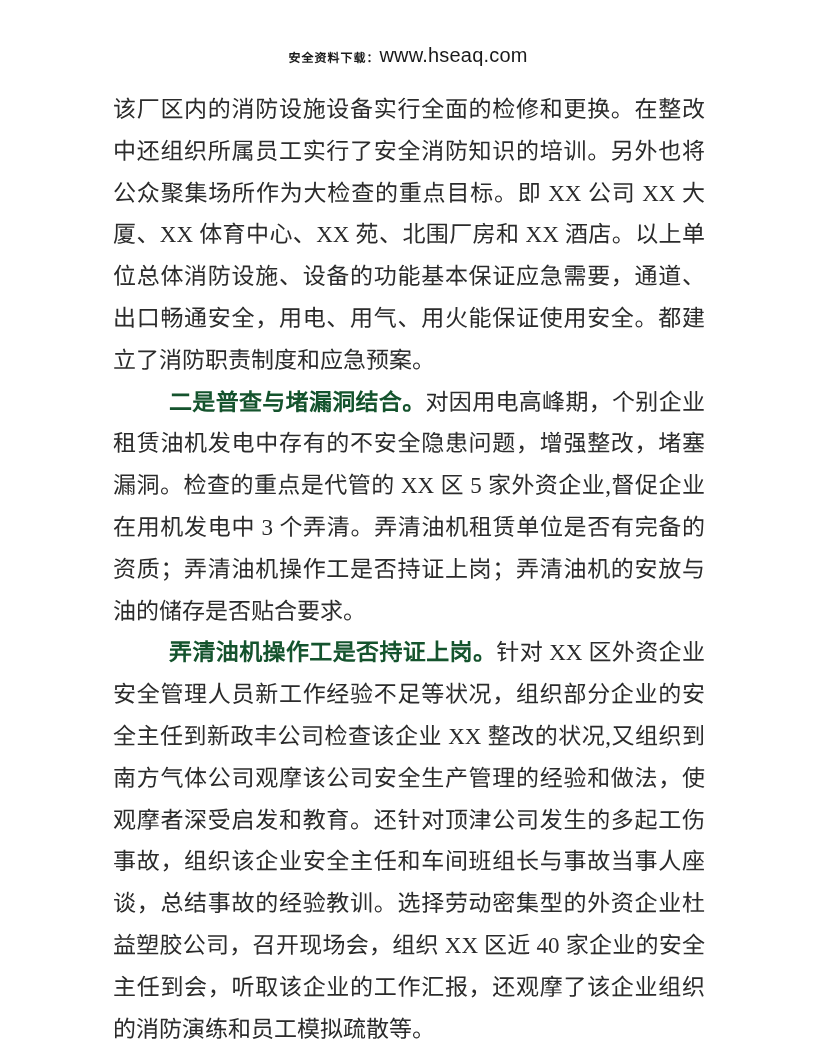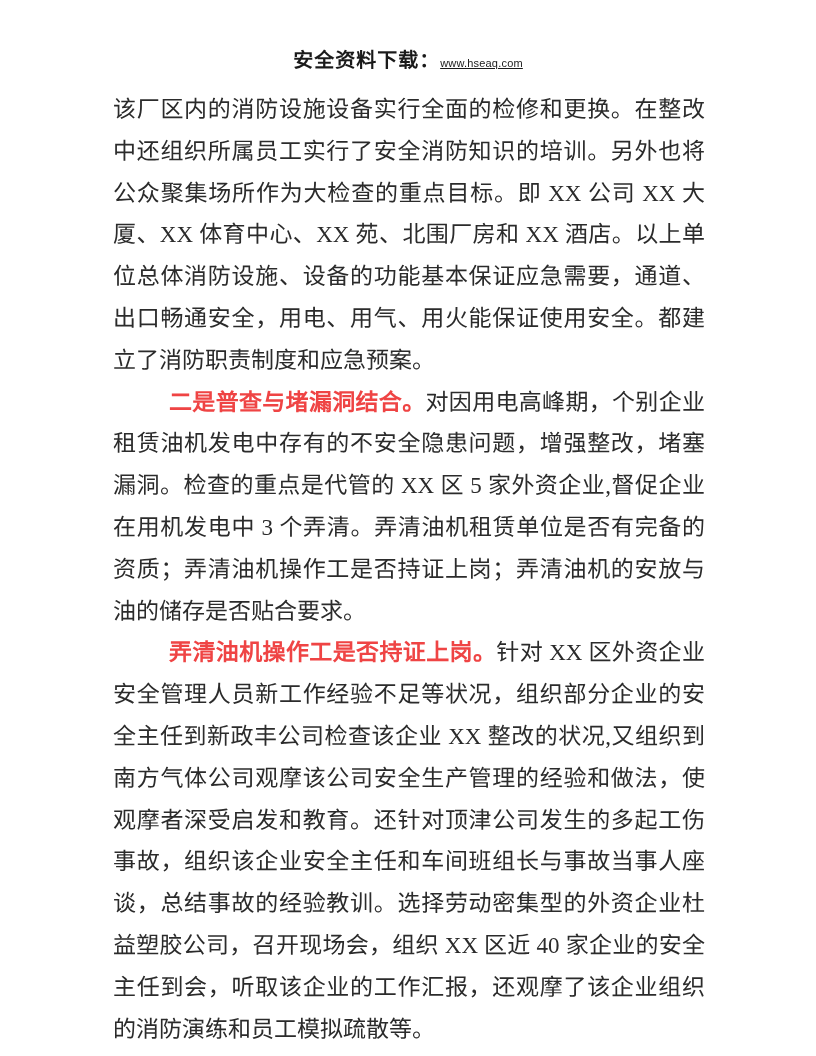"安全资料下载：" .page-header .cn-label { font-size: 20px -> 12px }
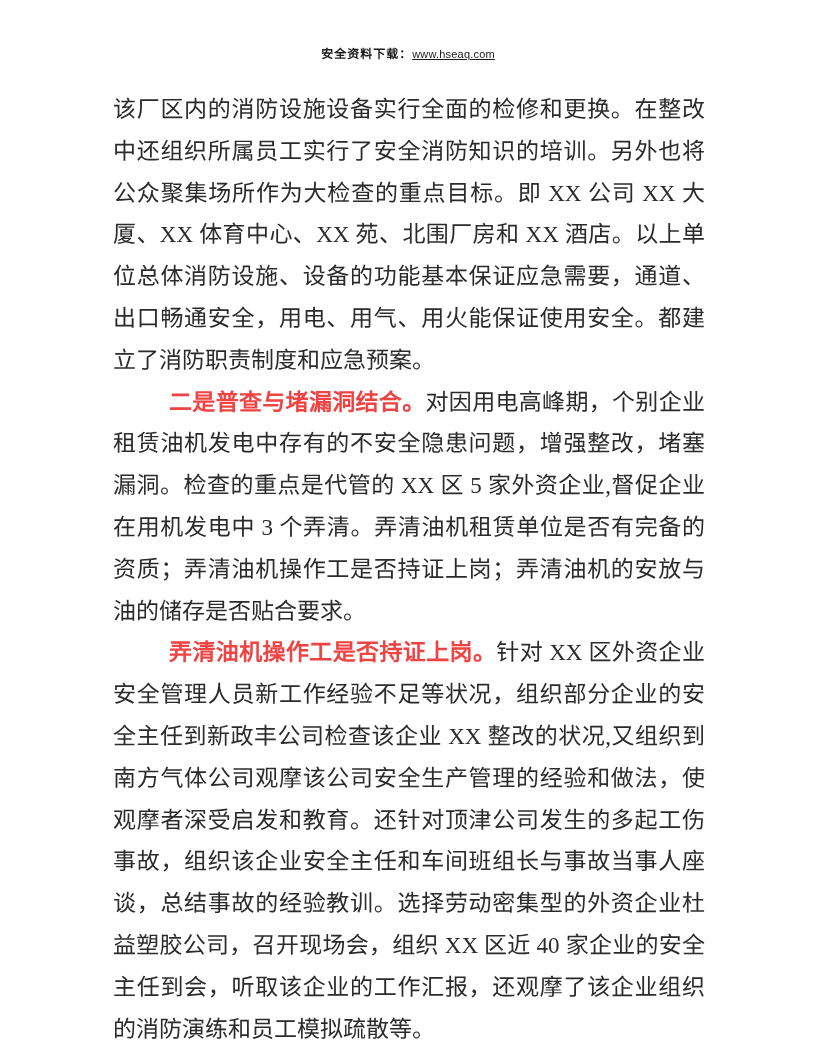"www.hseaq.com" .page-header .url { font-size: 11px -> 20px; text-decoration: underline -> none }
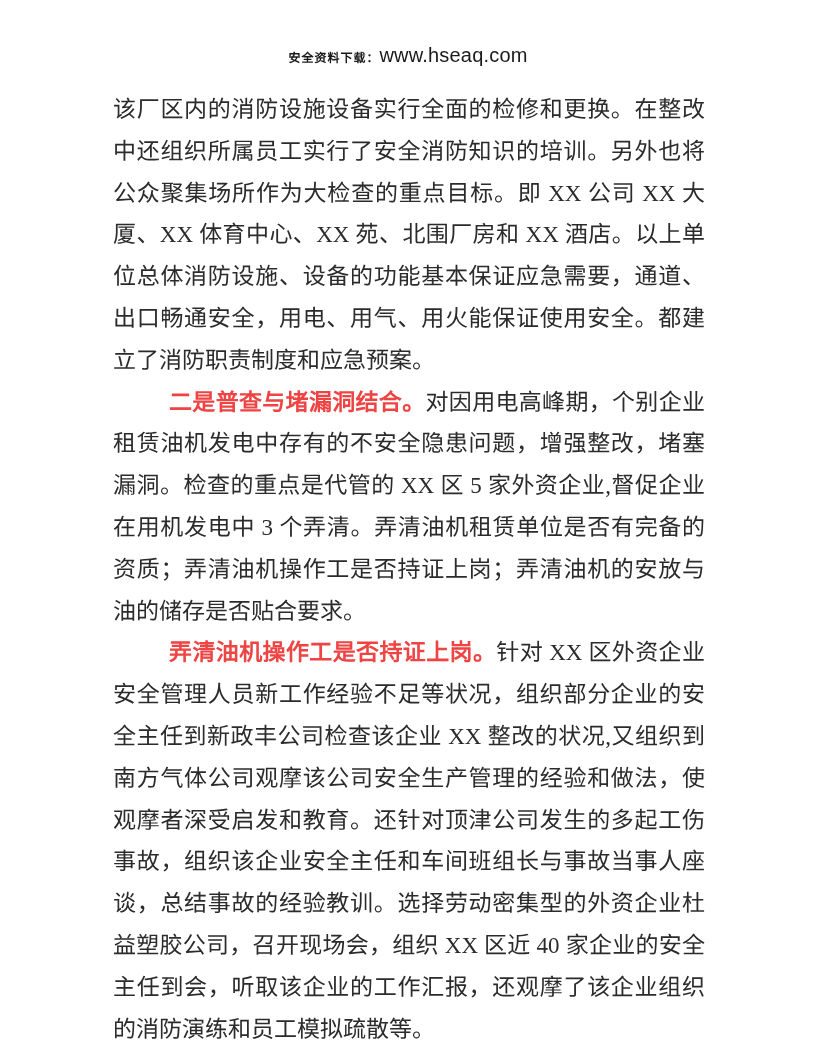"二是普查与堵漏洞结合。" .paragraph-lead { color: #ef4444 -> #14532d }
